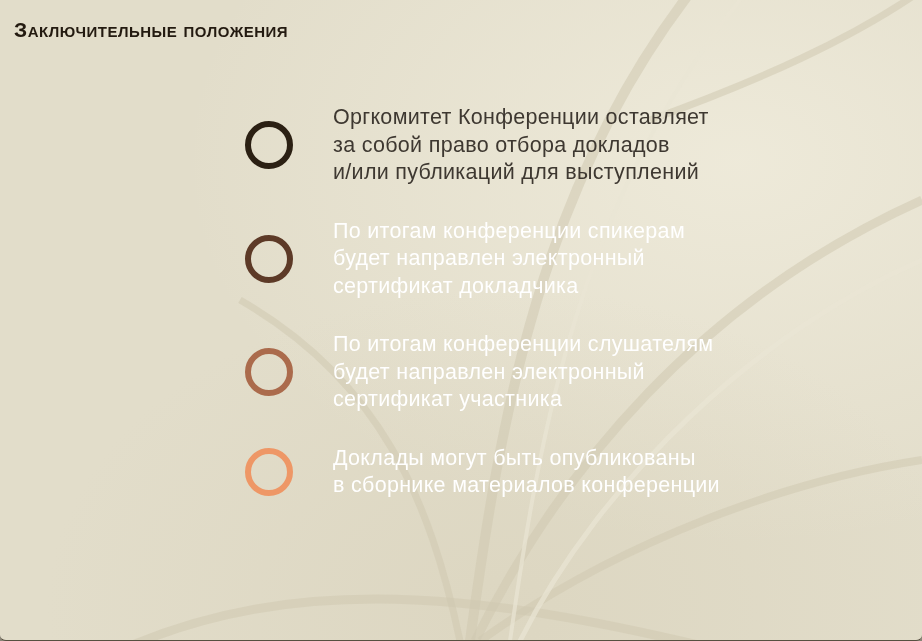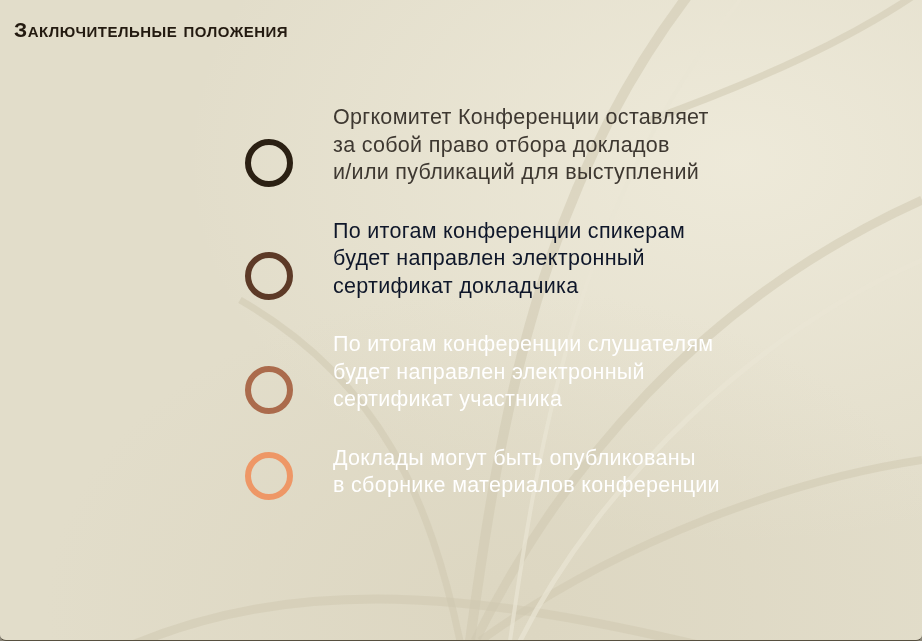"Оргкомитет Конференции оставляет" .list-item { align-items: flex-end -> center }
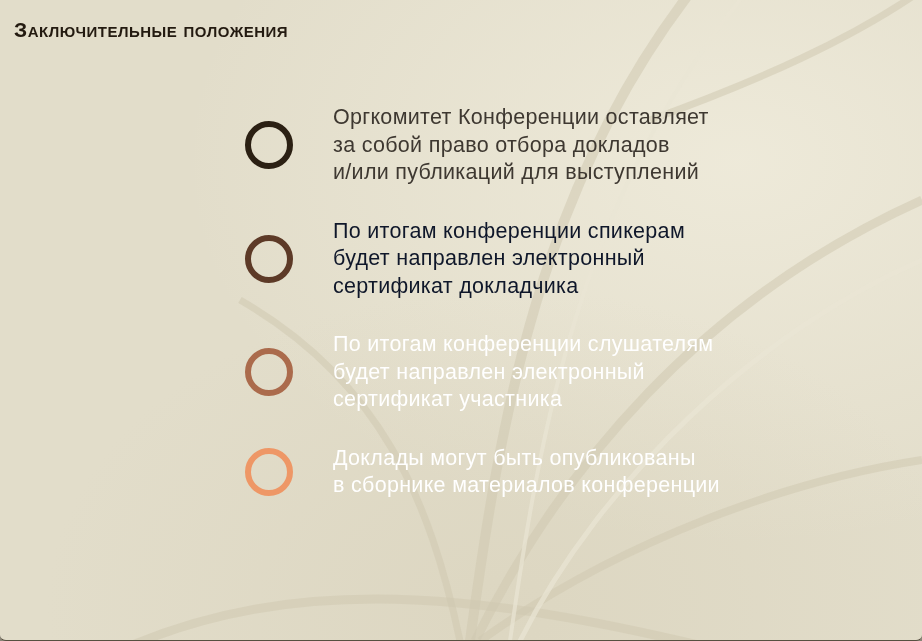"По итогам конференции спикерам" span.item-text { color: #0f172a -> #ffffff }
